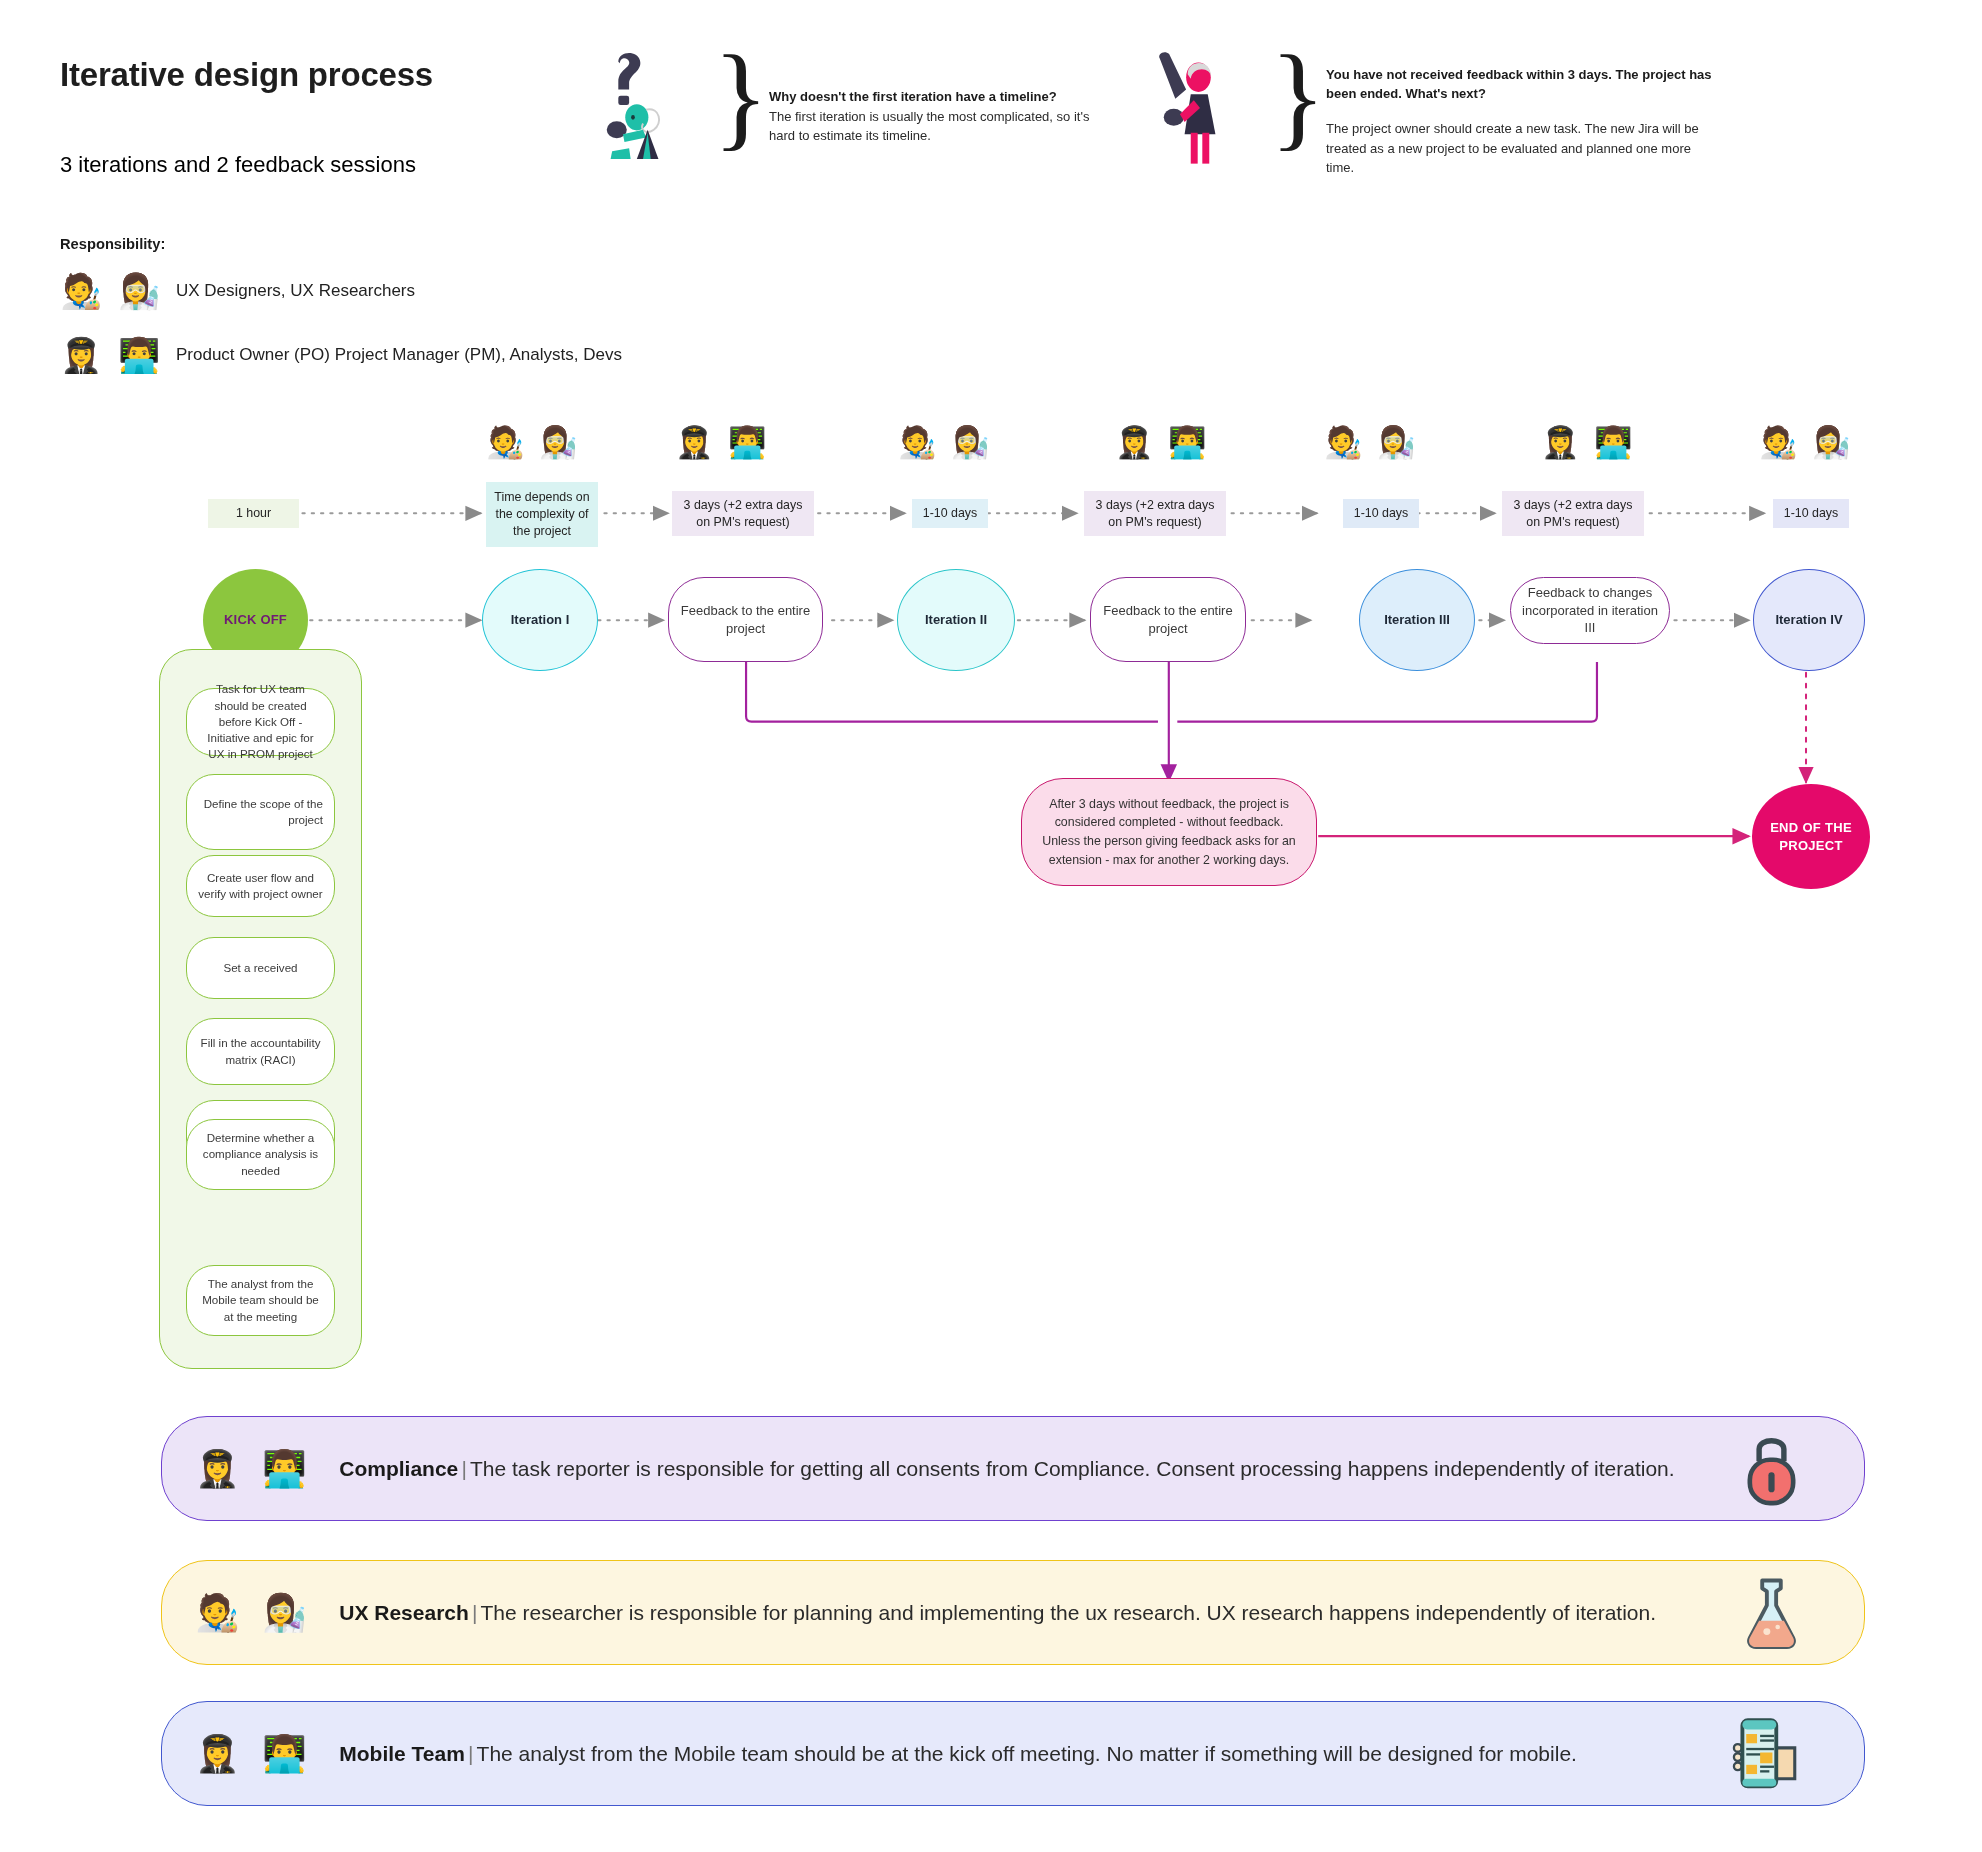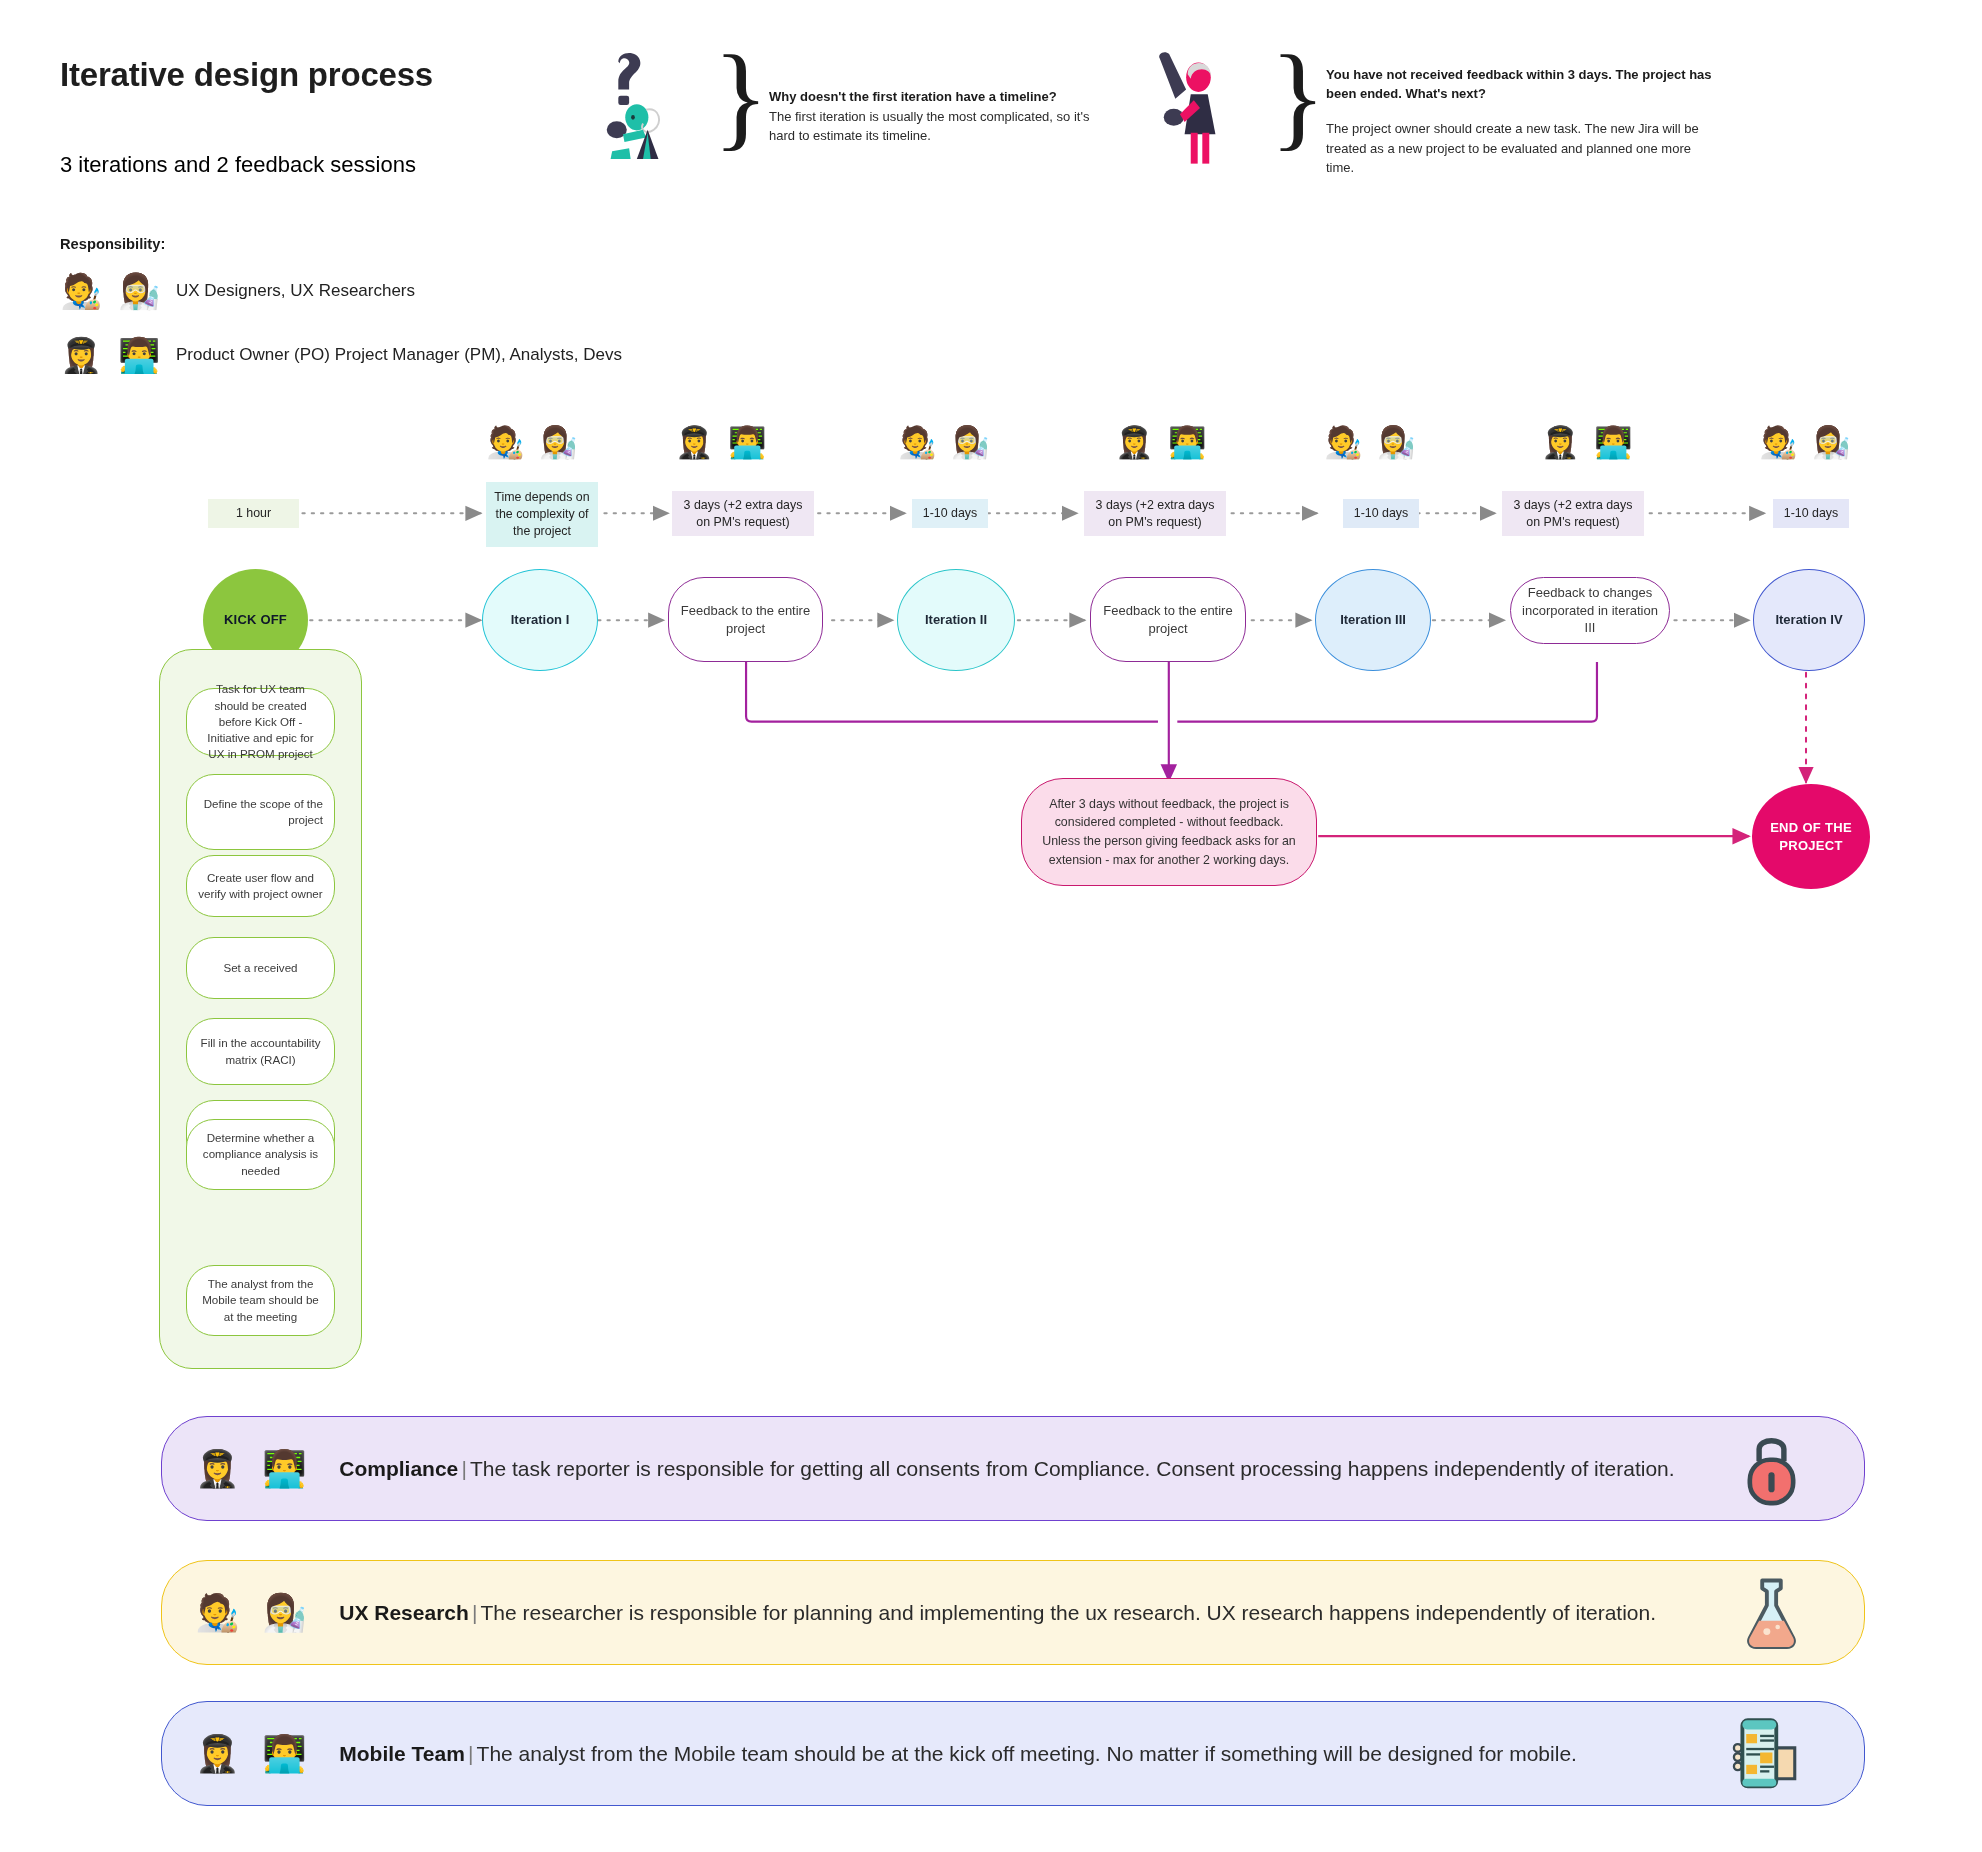"KICK OFF" .kickoff { color: #0f172a -> #701a75 }
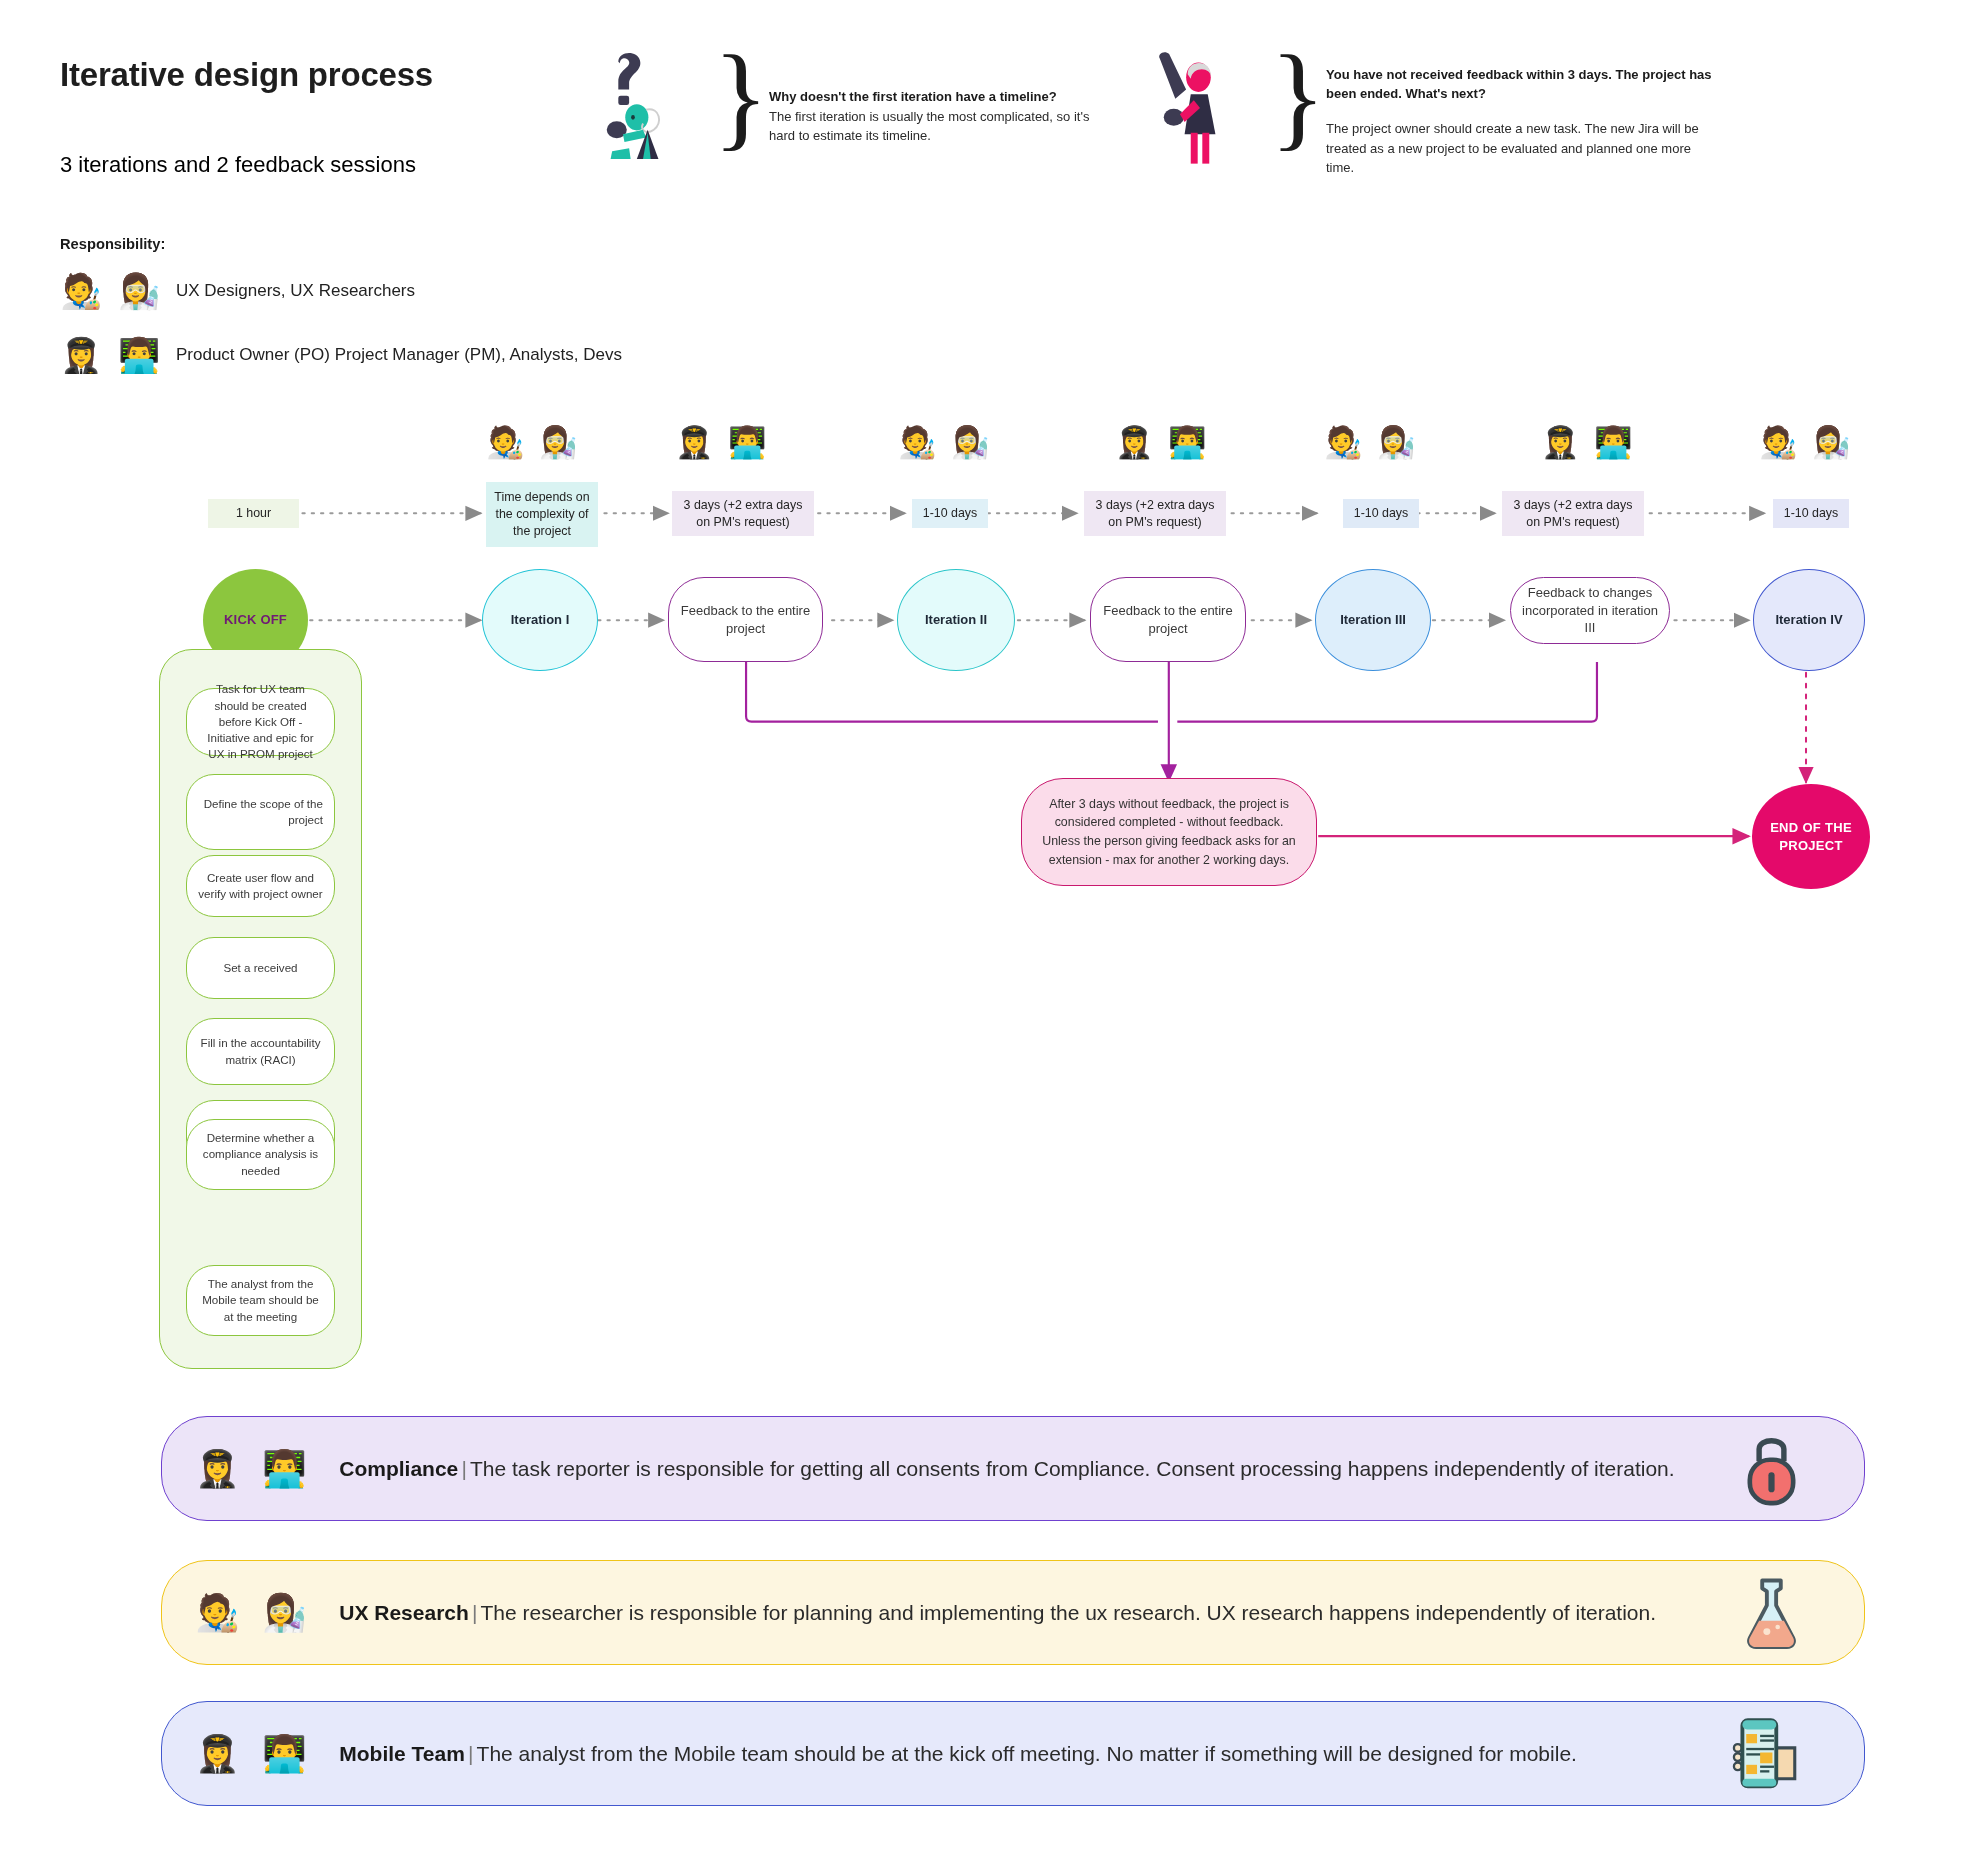"Iteration III" div.node { left: 1315px -> 1359px }
